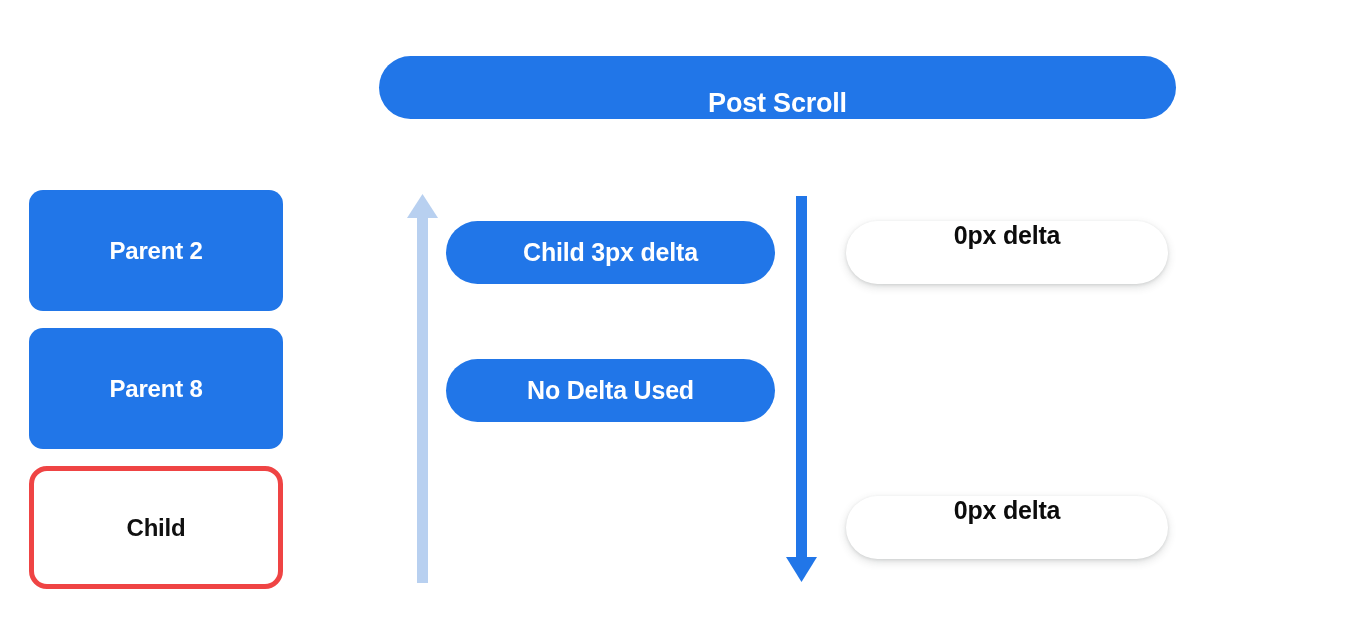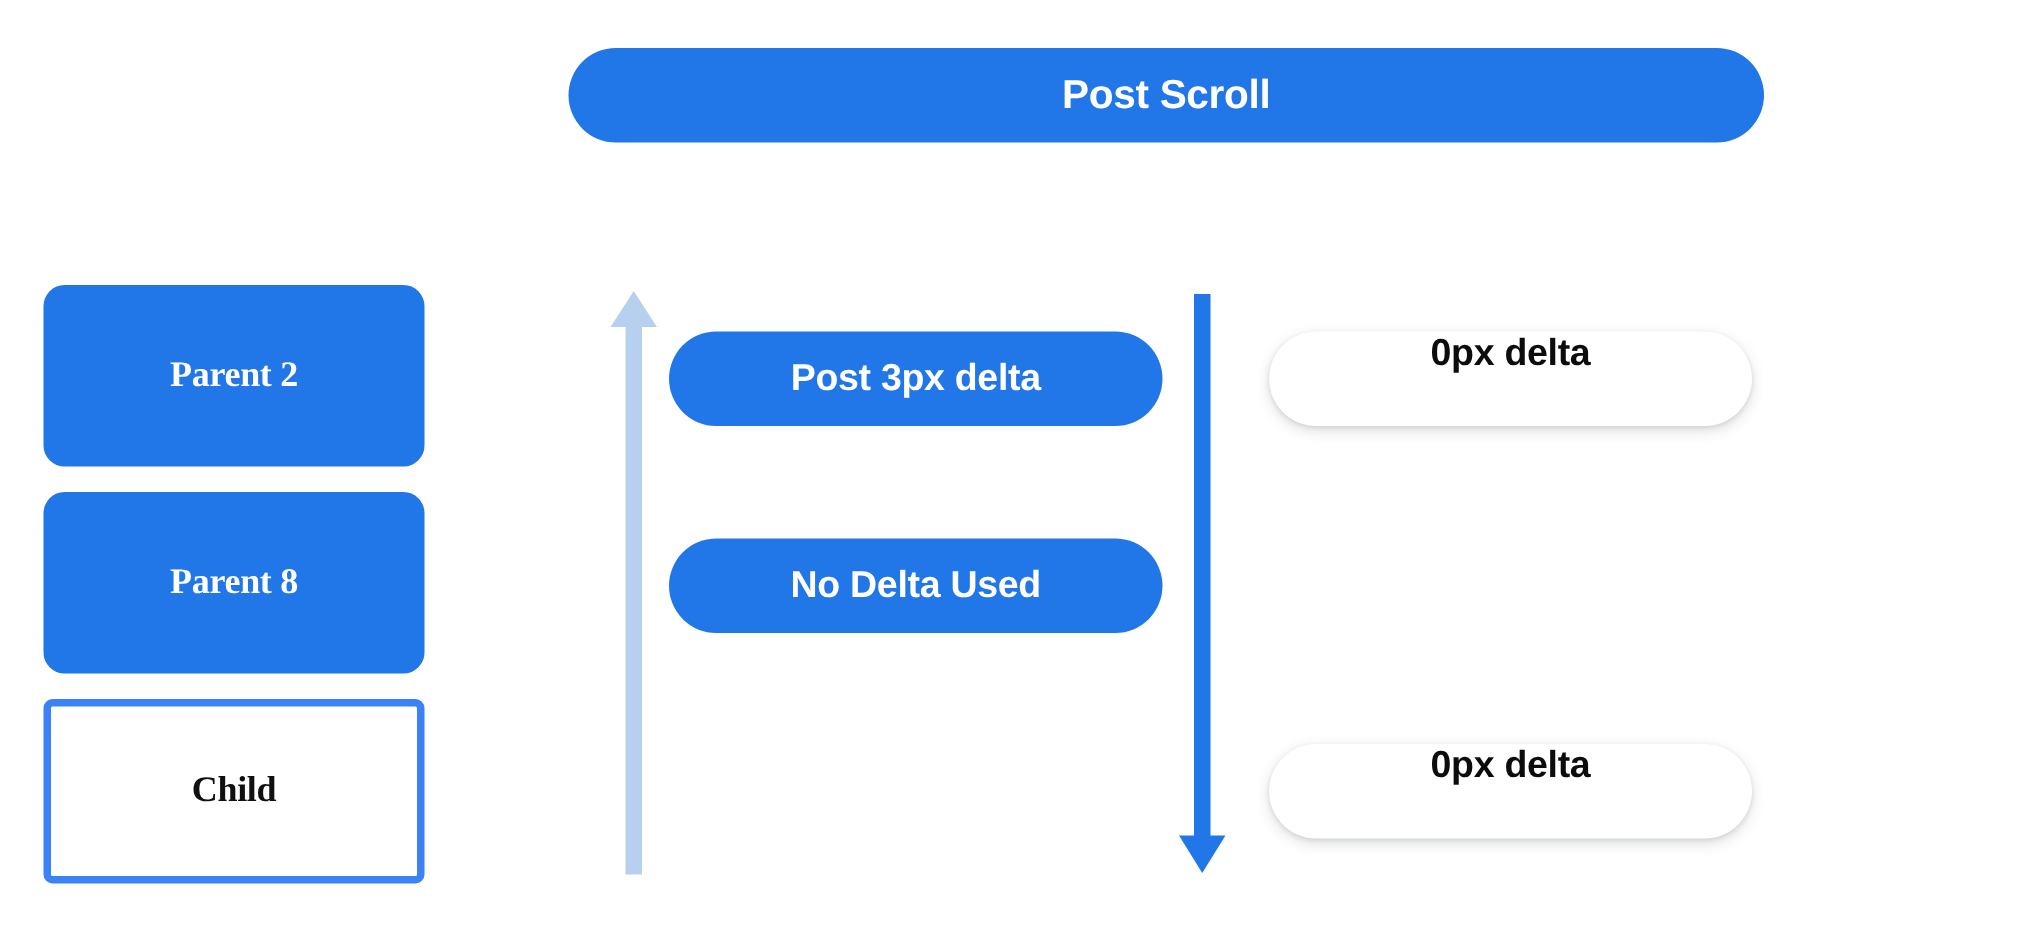"Post Scroll" .header-pill { align-items: center -> flex-end; top: 32px -> 56px }
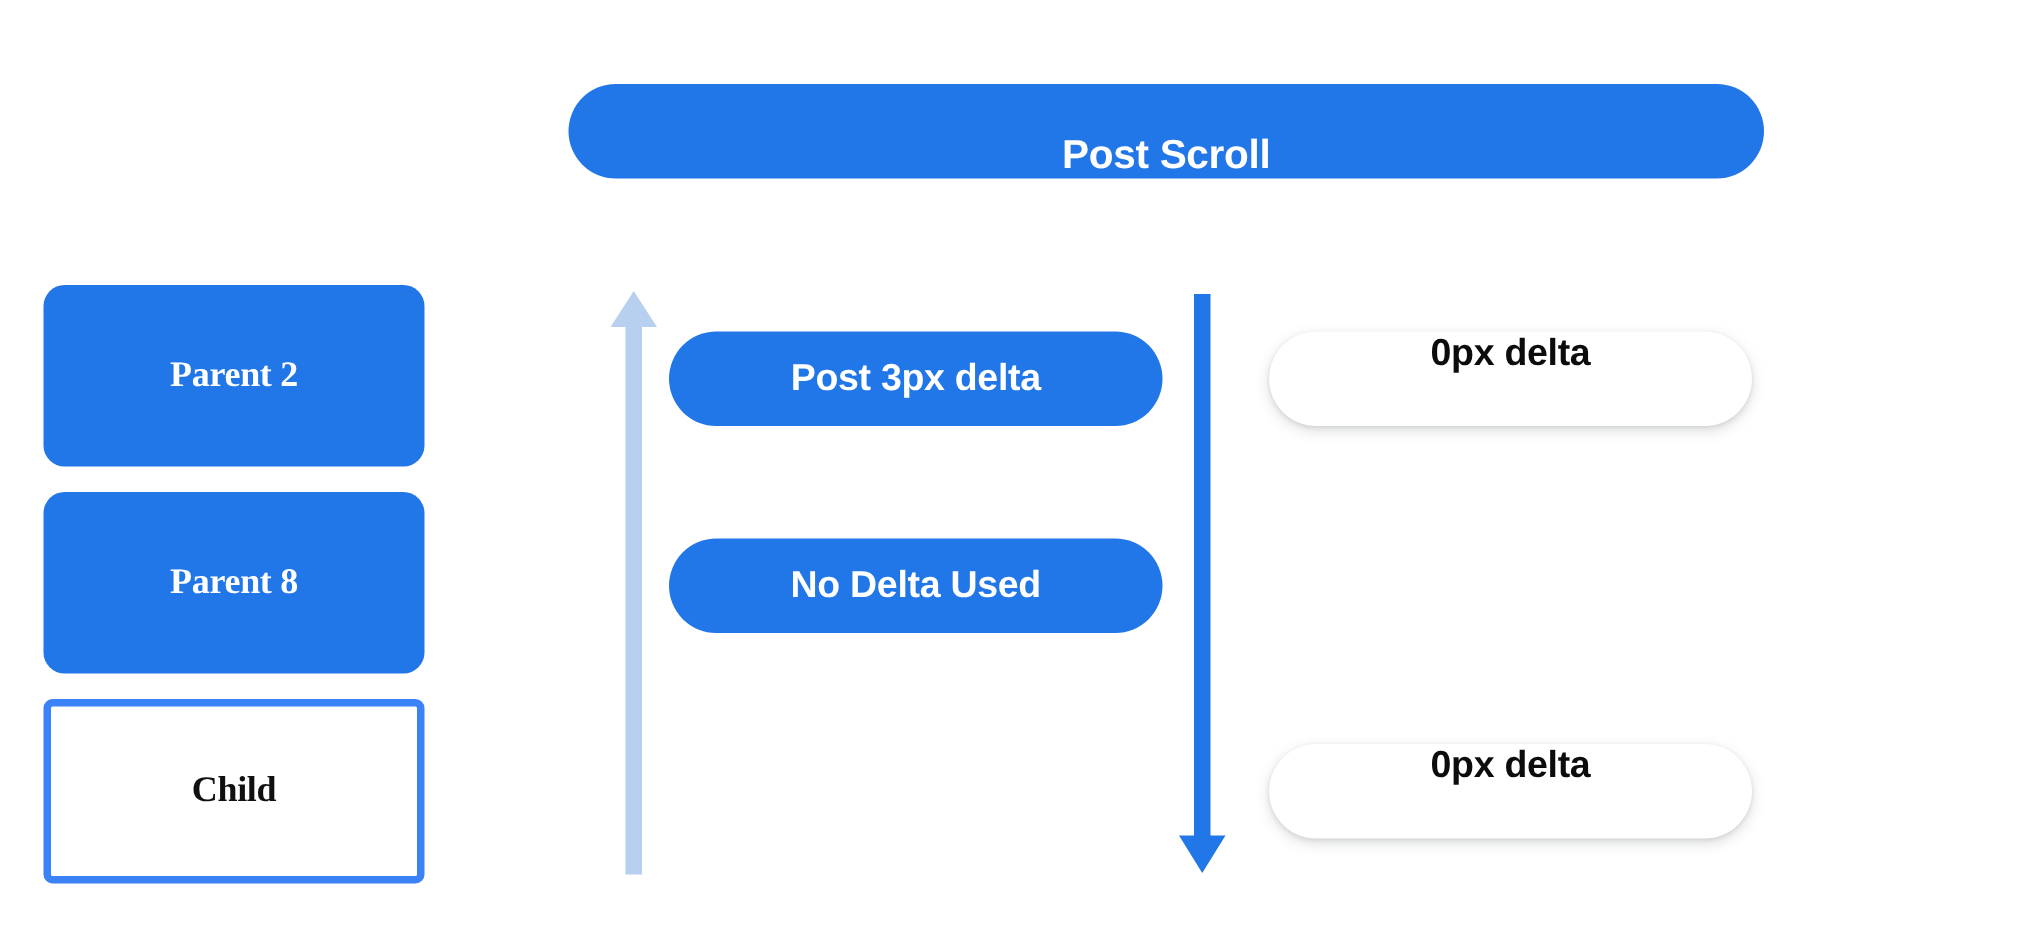"Parent 2" .box { font-family: Liberation Serif, serif -> none }
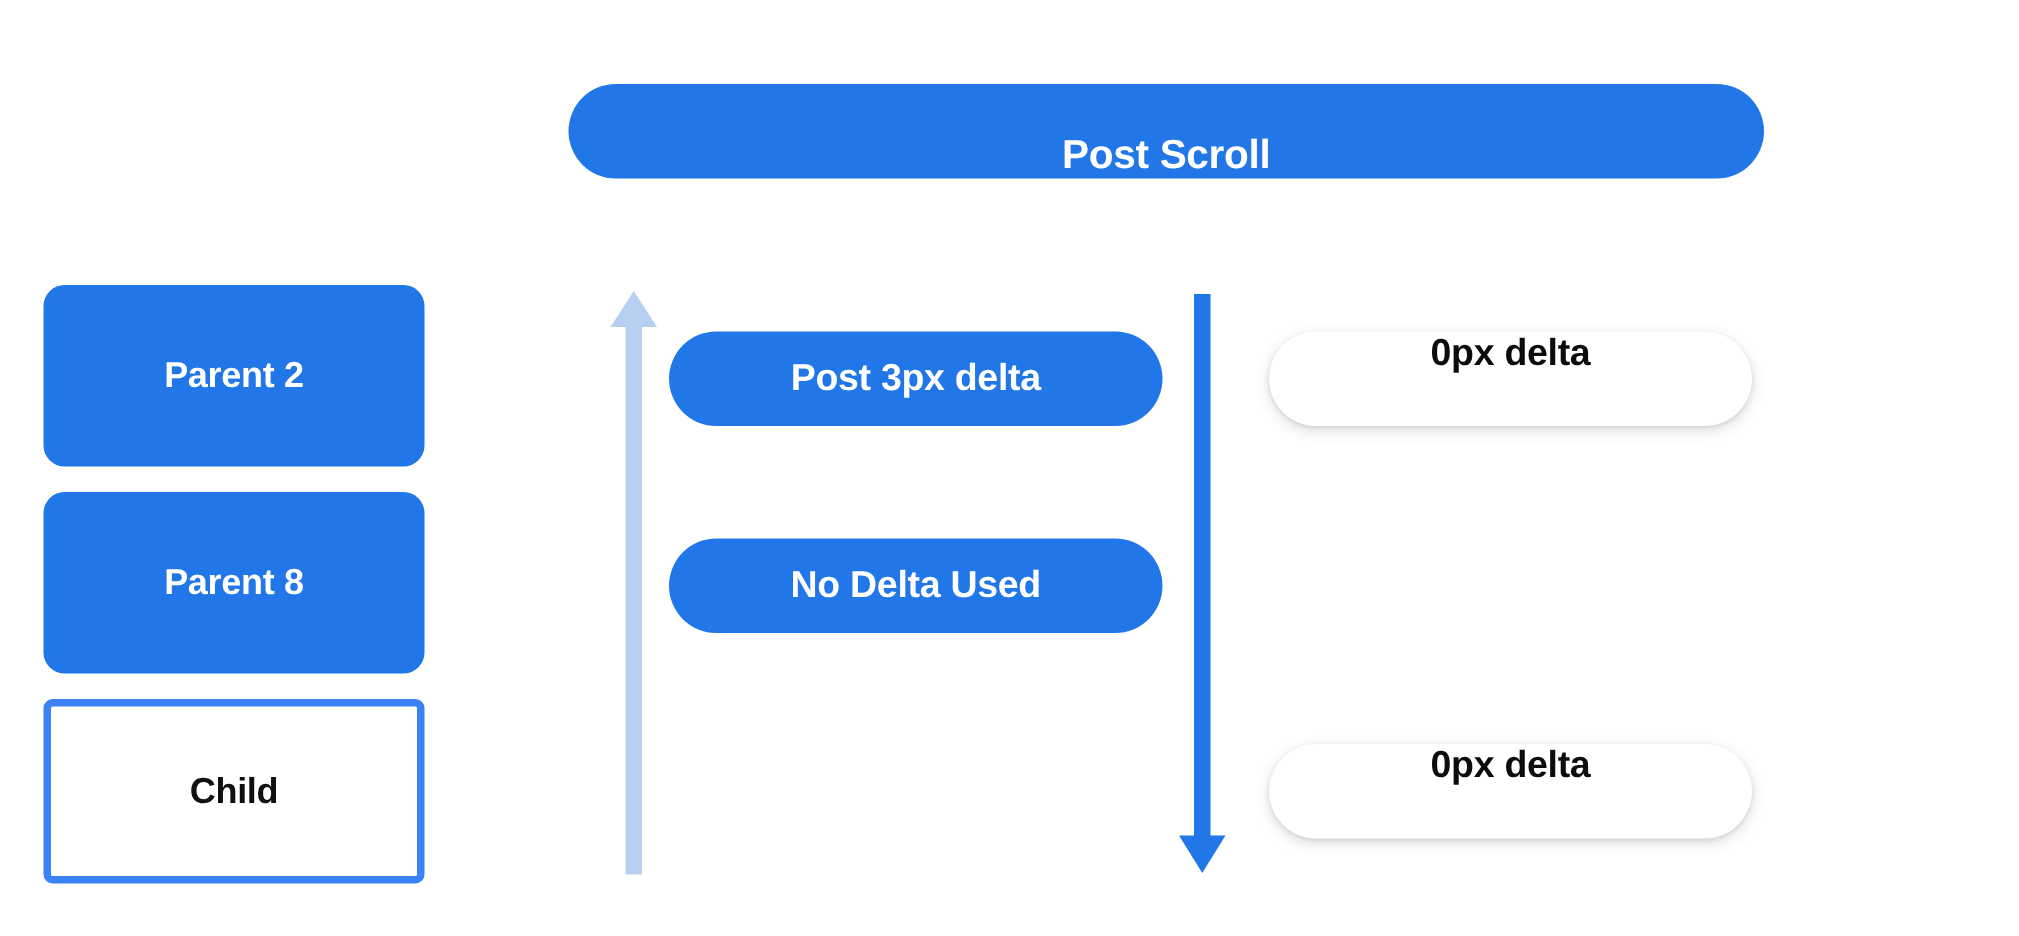"Post 3px delta" span.mid-pill-label { text: Post -> Child }
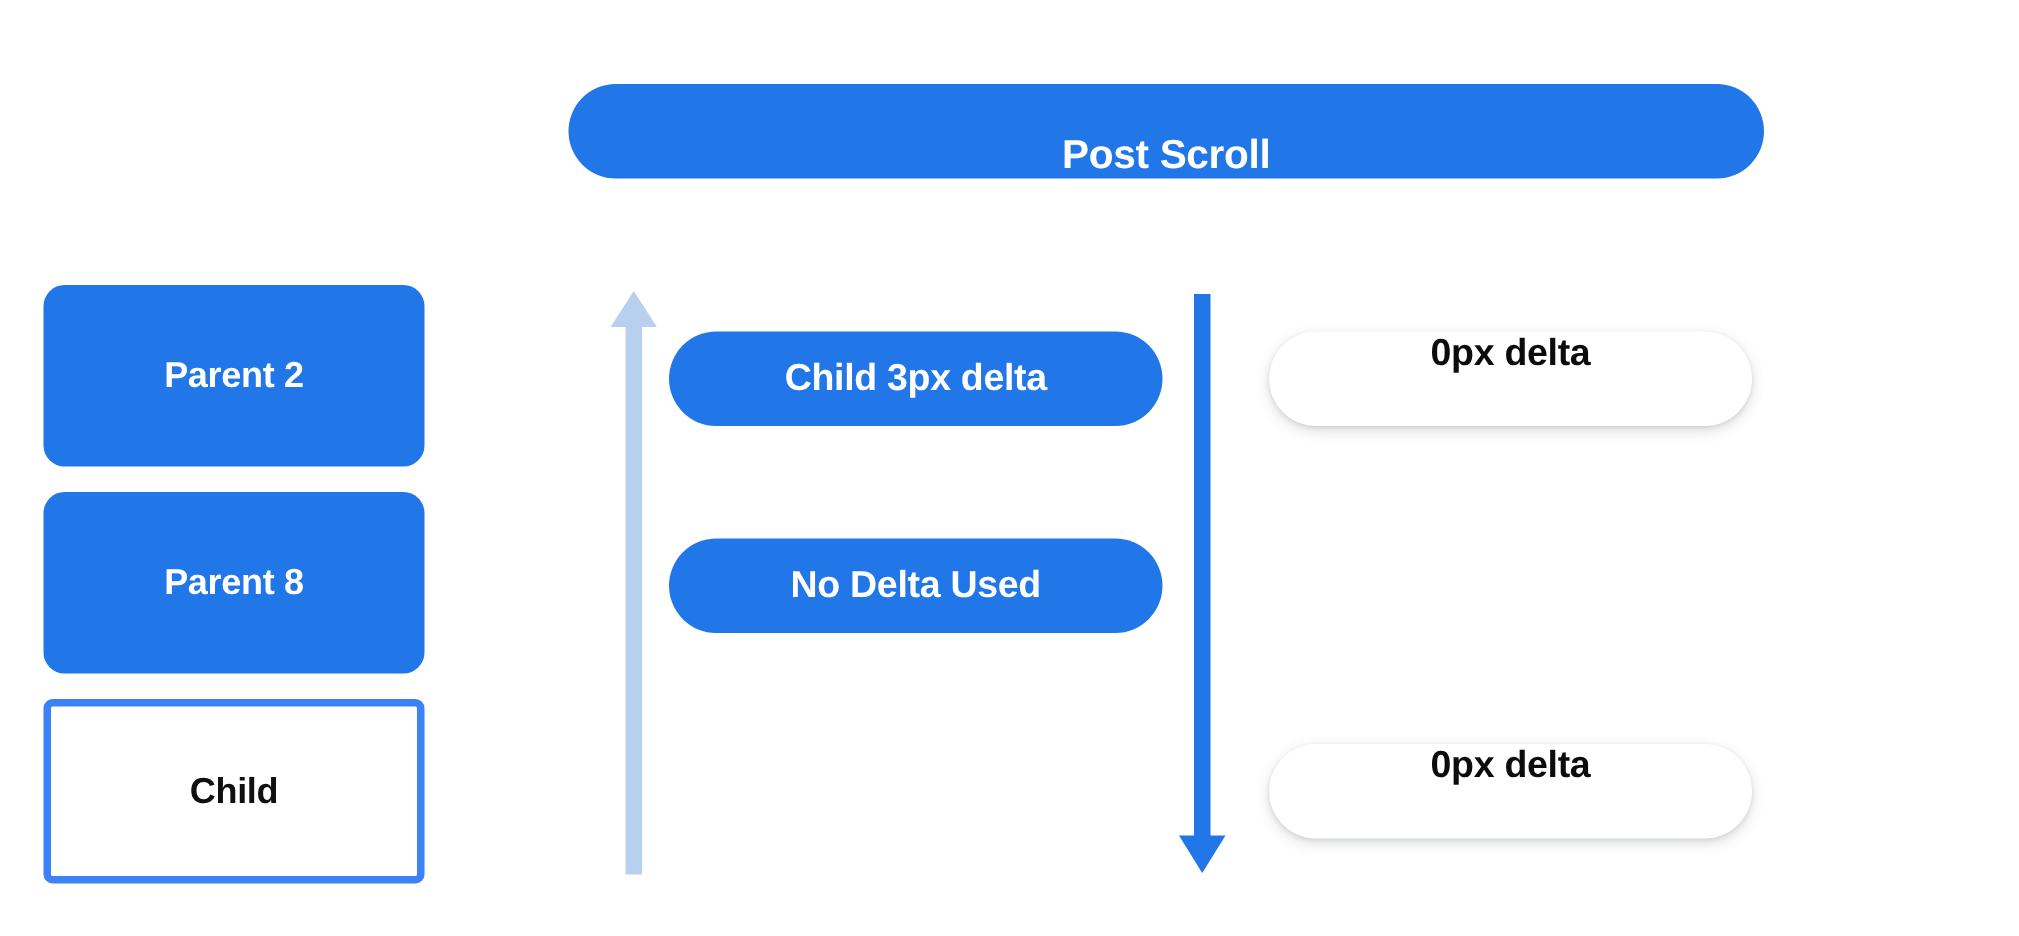"Child" .box-outlined { border: 5px solid #3b82f6 -> 5px solid #ef4444; border-radius: 6px -> 18px }
